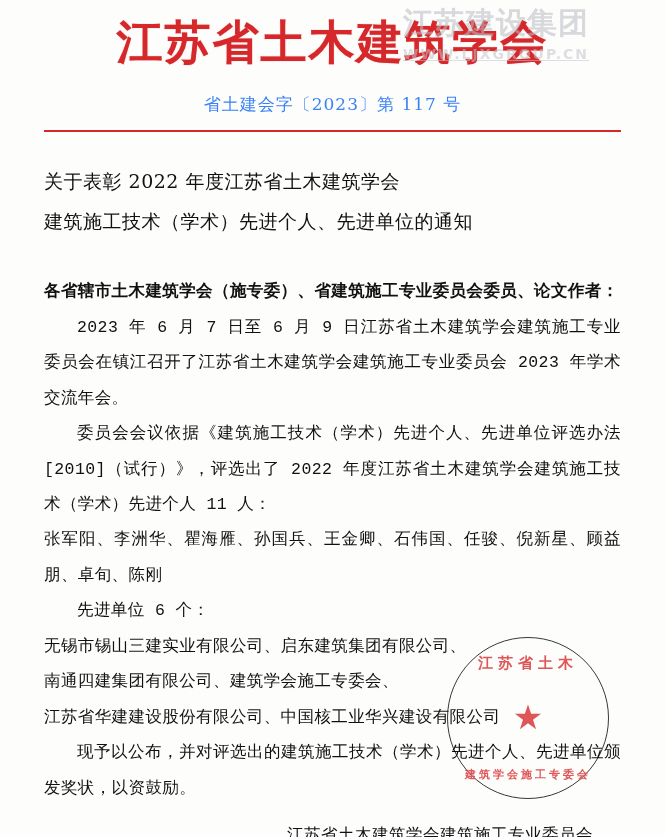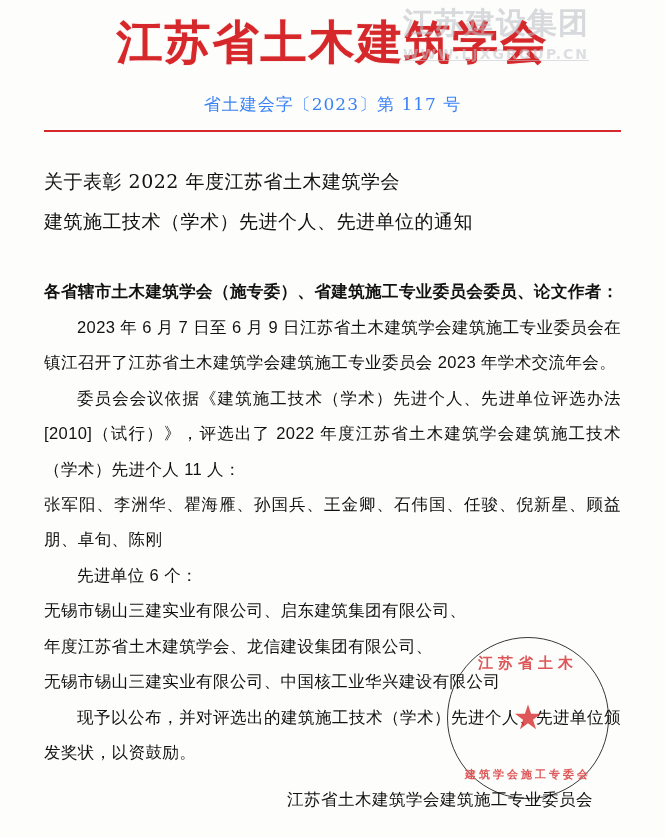"各省辖市土木建筑学会（施专委）、省建筑施工专业委员会委员、论文作者：" .body-text { font-family: Liberation Sans, sans-serif -> Liberation Mono, monospace }
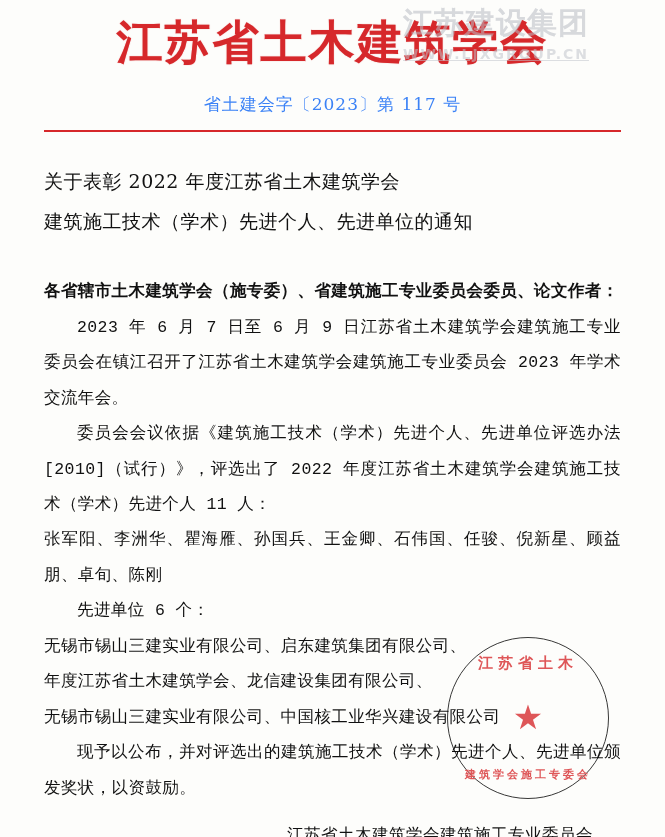"年度江苏省土木建筑学会、龙信建设集团有限公司、" p.para { text: 年度江苏省土木建筑学会、龙信建设集团有限公司 -> 南通四建集团有限公司、建筑学会施工专委会 }
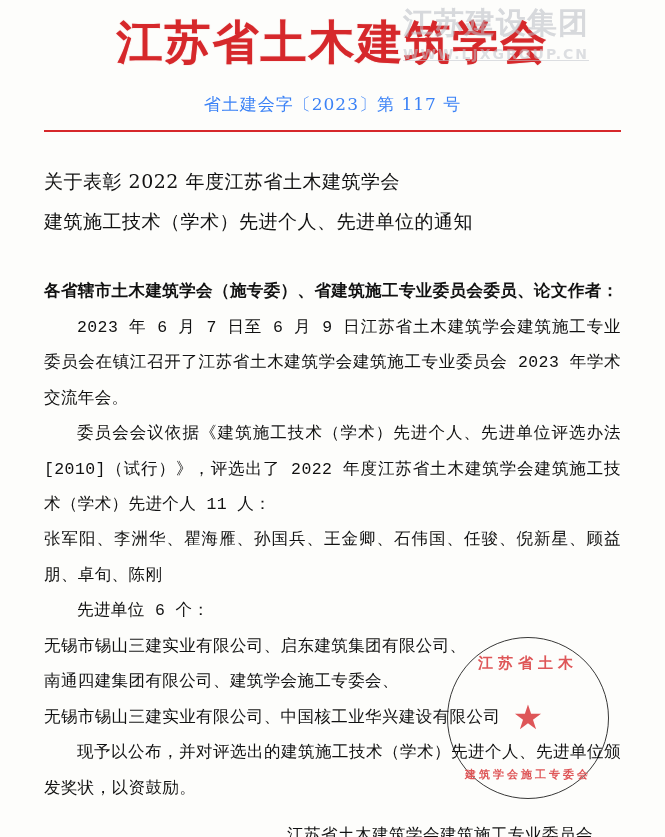"无锡市锡山三建实业有限公司、中国核工业华兴建设有限公司" p.para { text: 无锡市锡山三建实业 -> 江苏省华建建设股份 }
